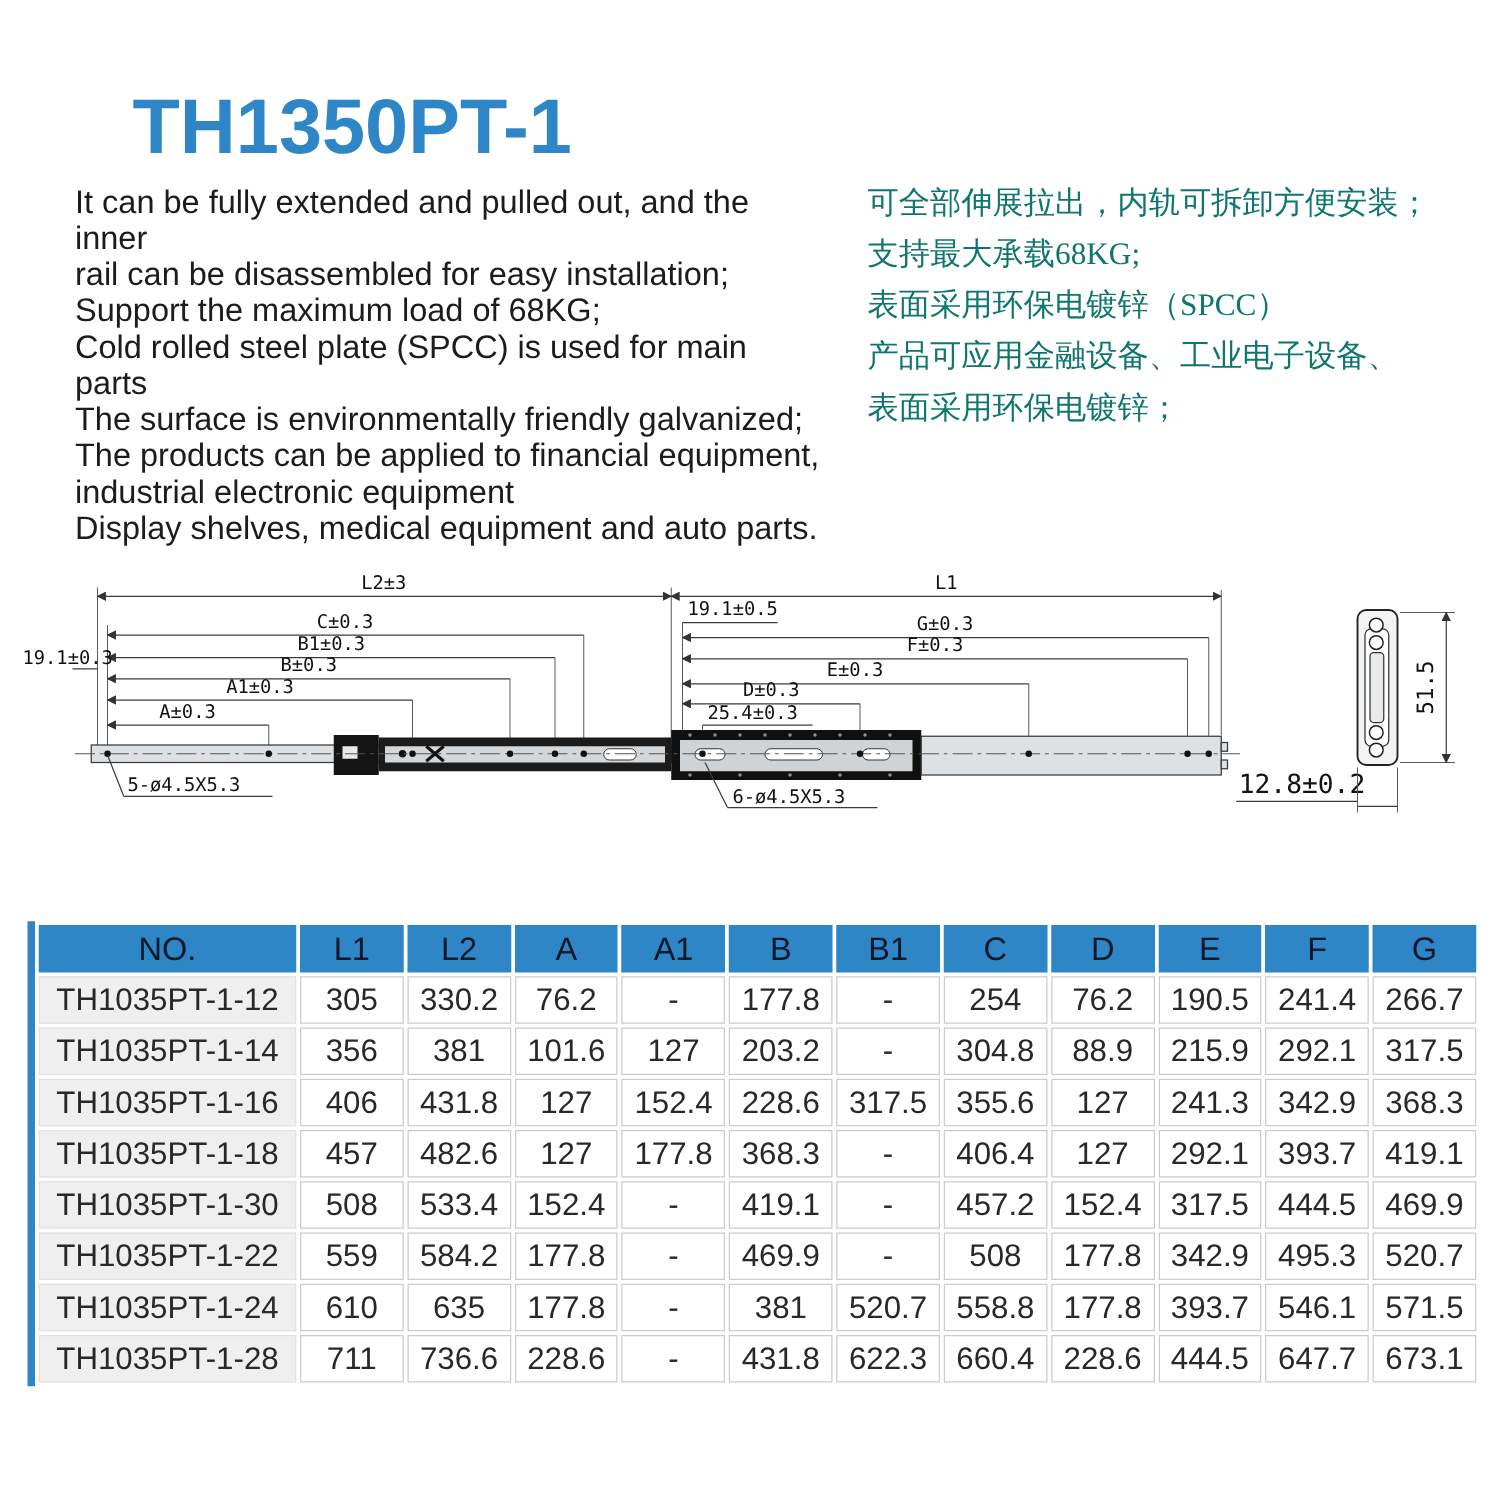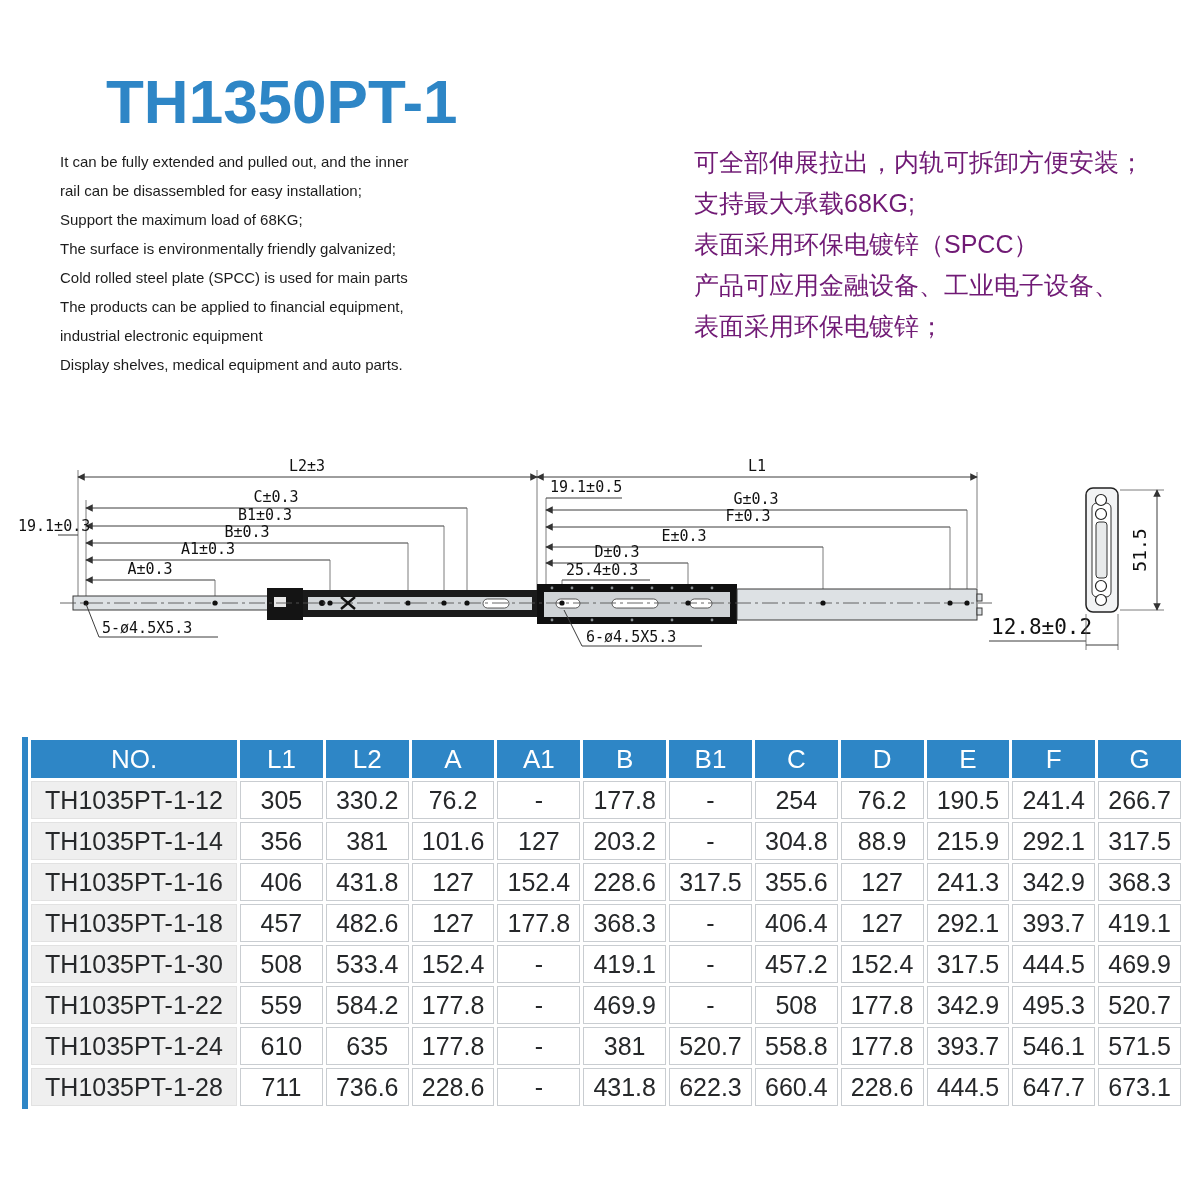"It can be fully extended" .desc-en { font-size: 15px -> 26px }
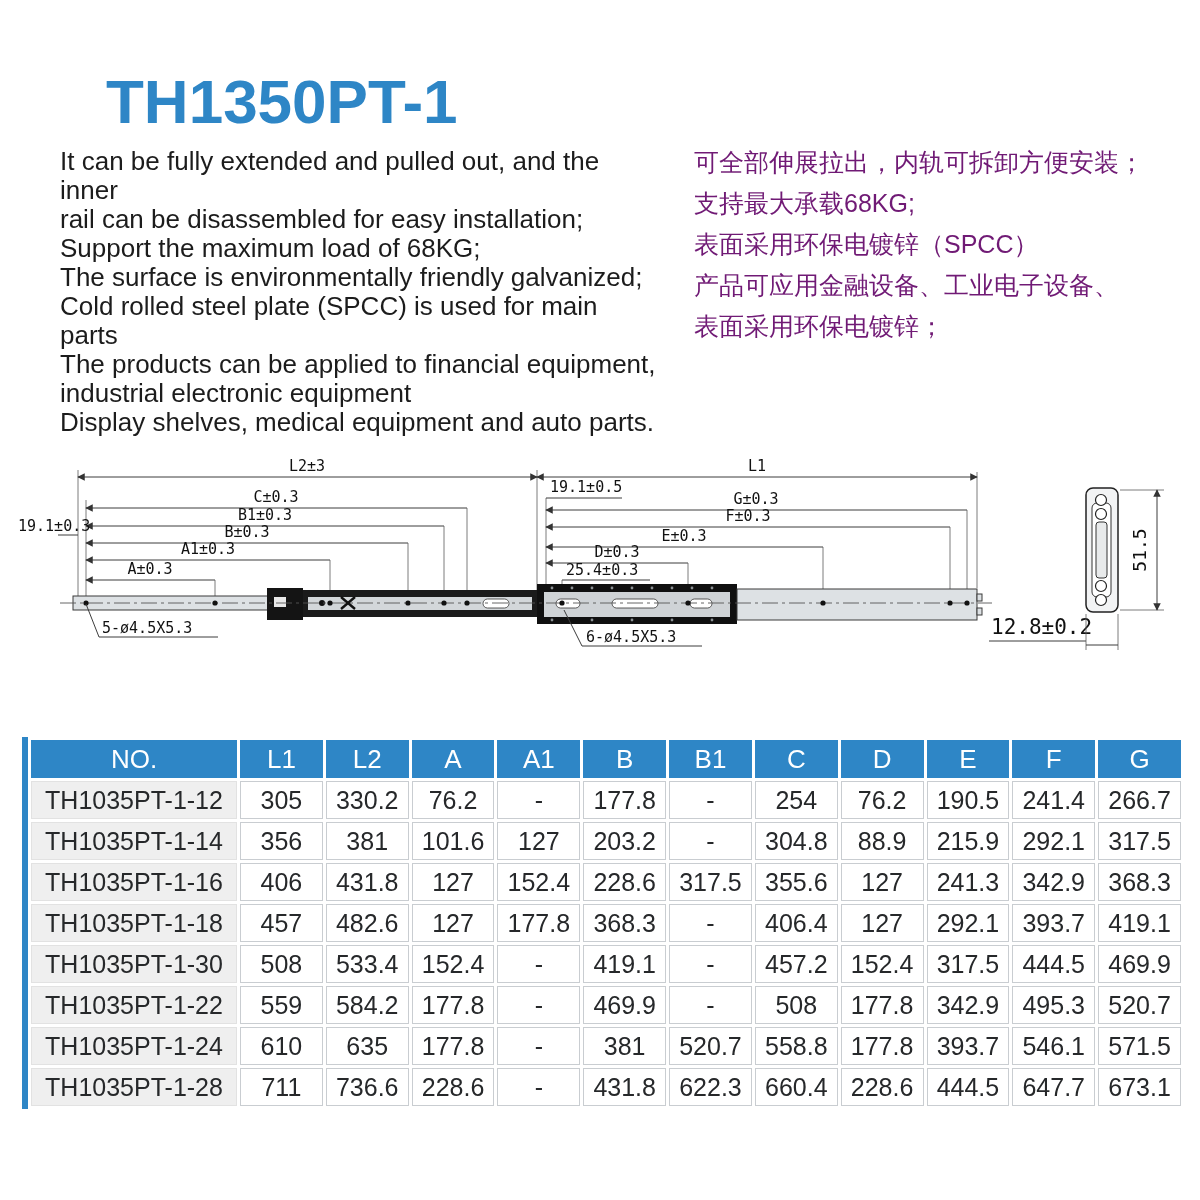"可全部伸展拉出，内轨可拆卸方便安装；" .desc-zh { color: #701a75 -> #0f766e; font-family: none -> Liberation Serif, serif }
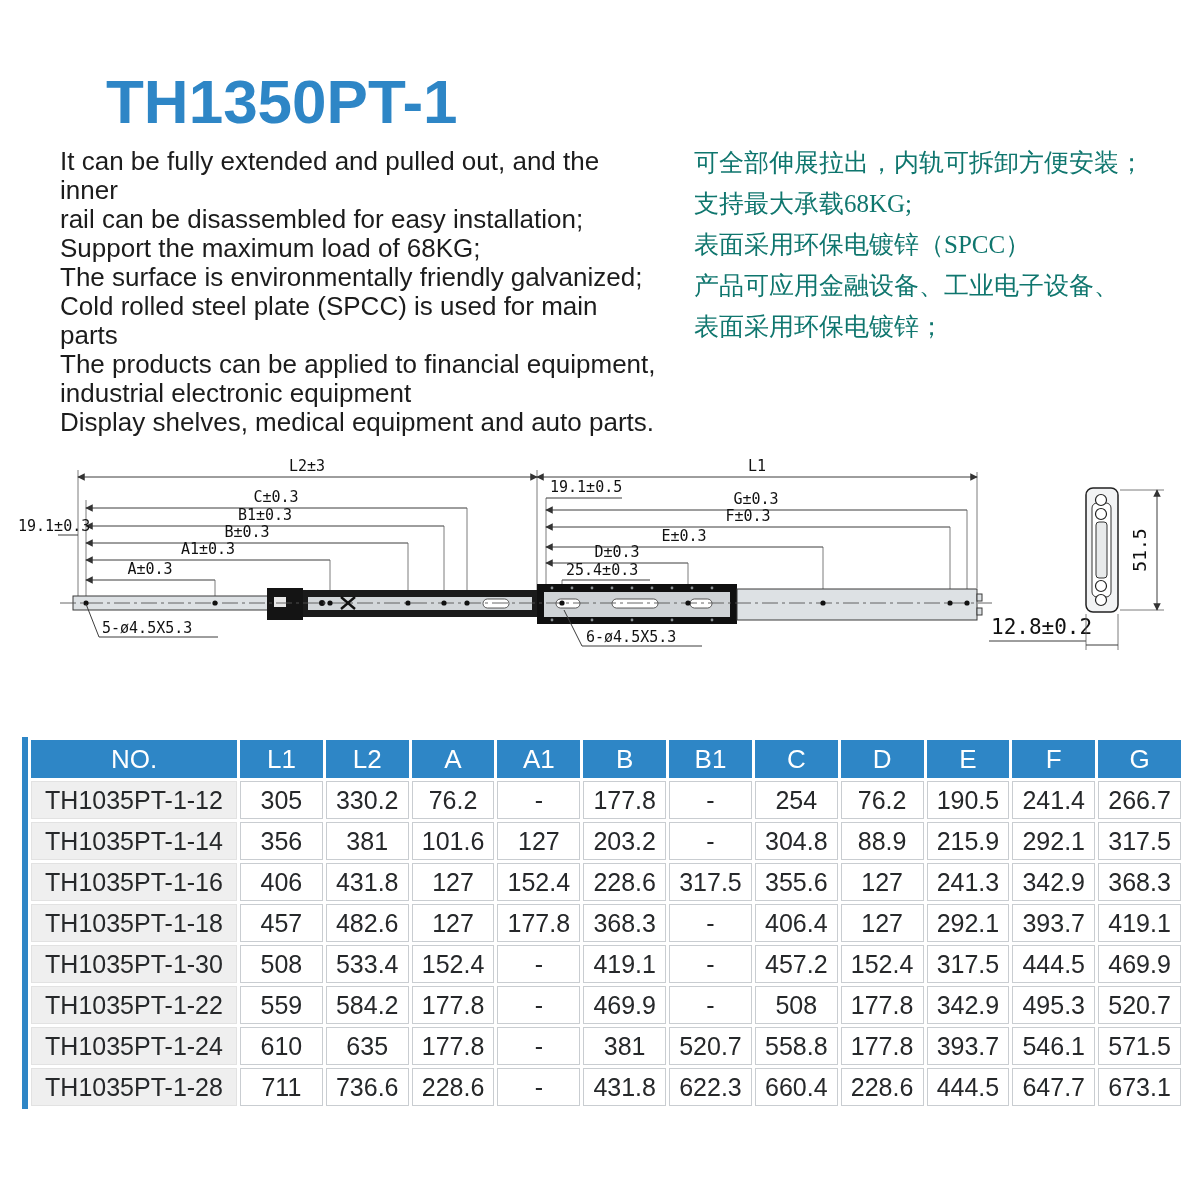"The surface is environmentally friendly" div { order: before "Cold rolled steel plate (SPCC)" -> after "Cold rolled steel plate (SPCC)" }
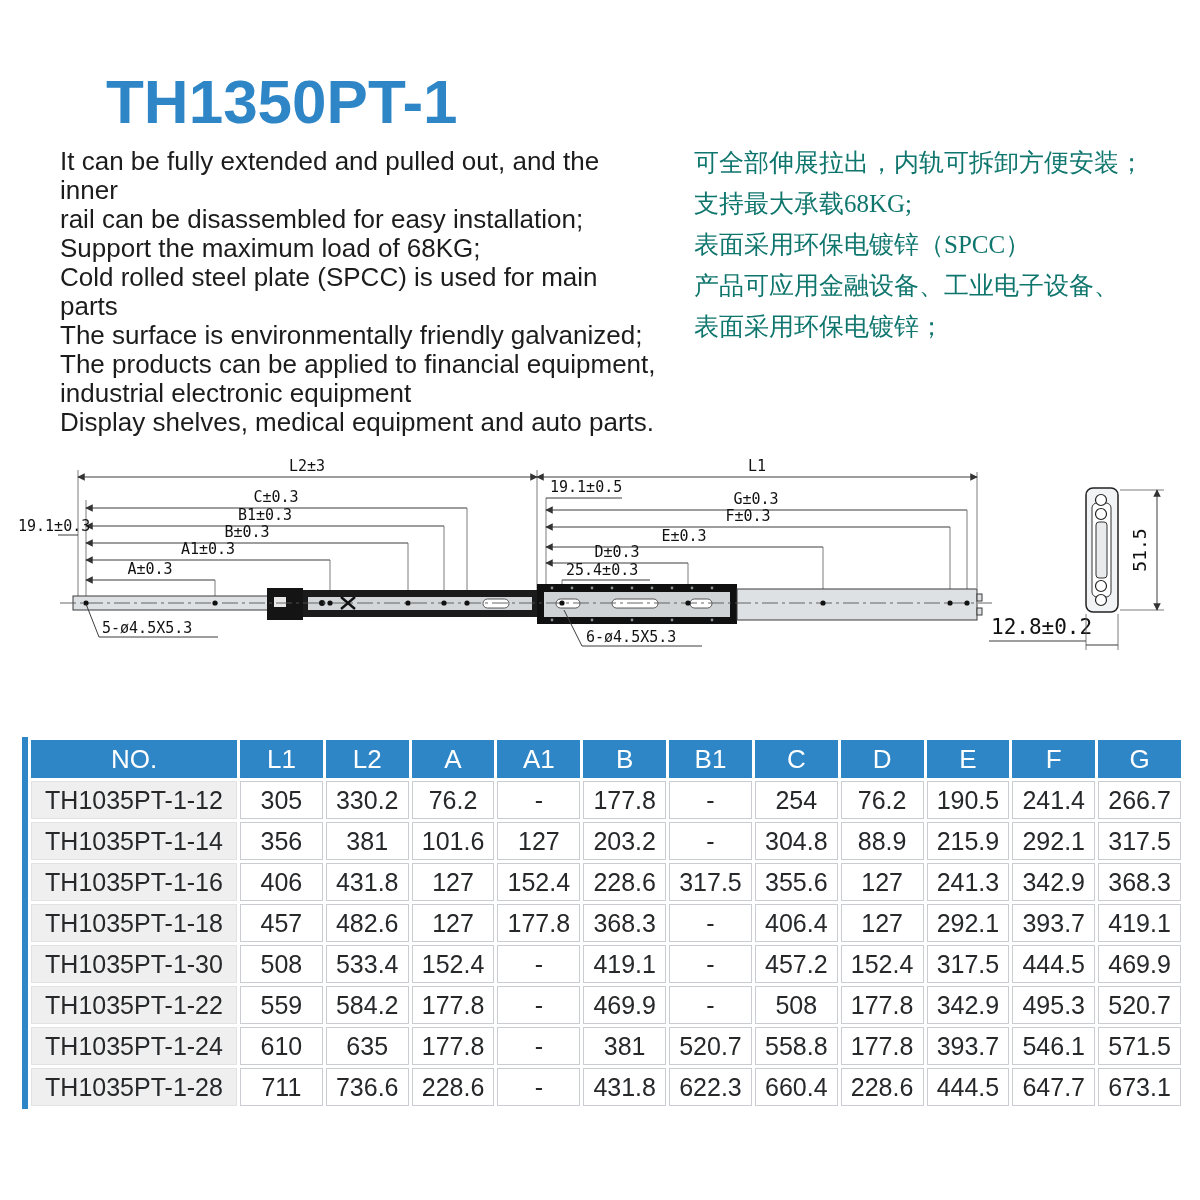"NO." table.spec th { color: #ffffff -> #0f172a }
